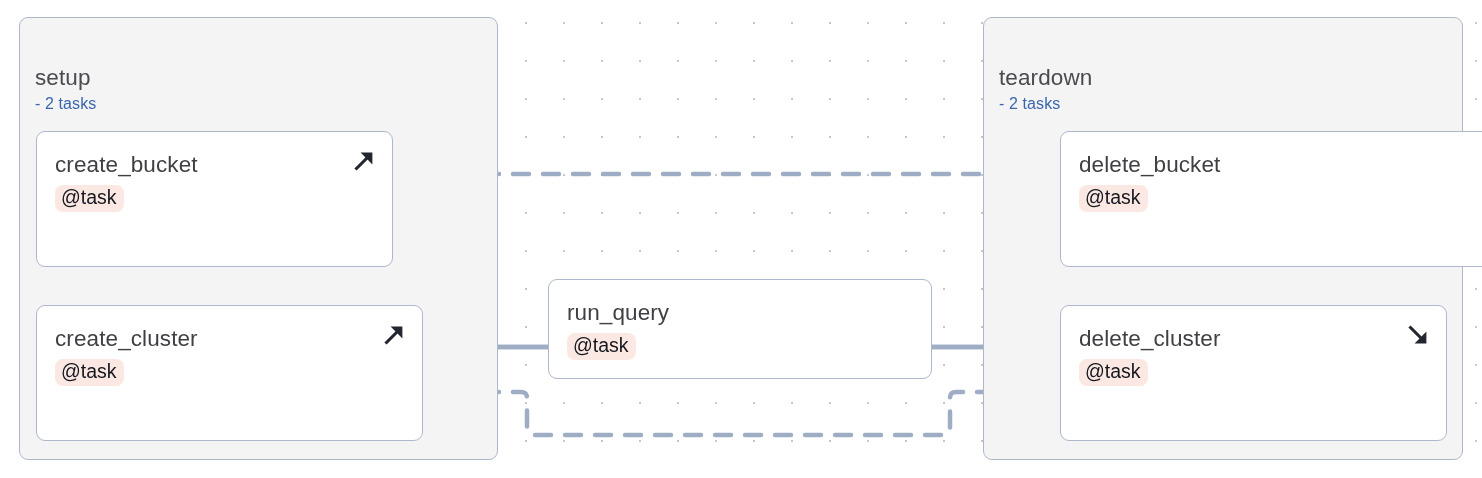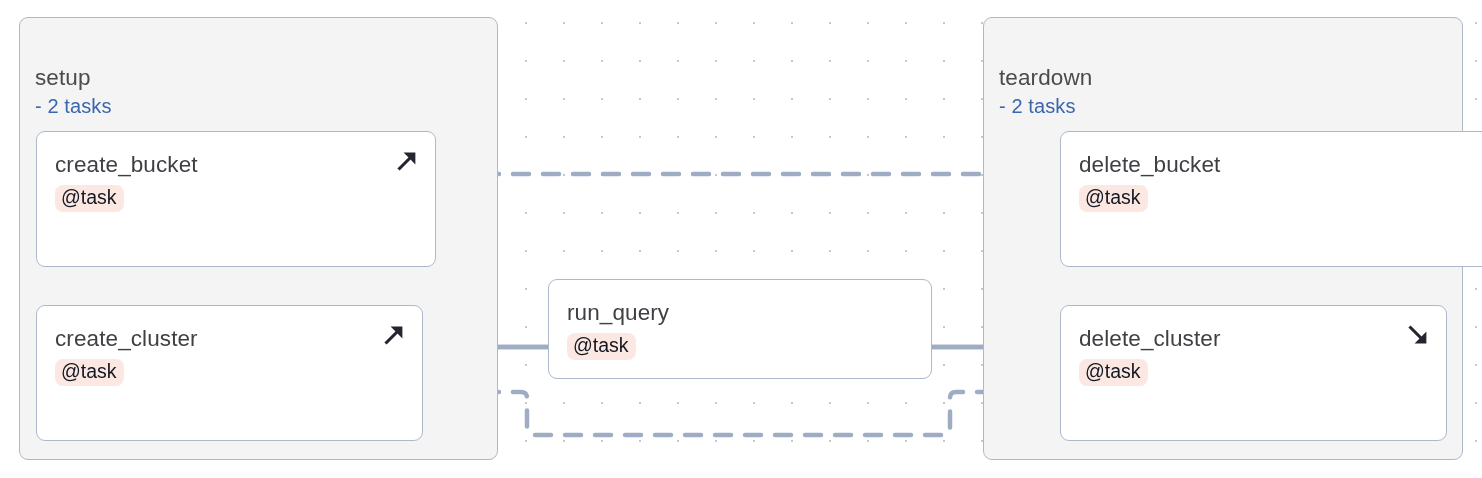"- 2 tasks" .group-subtitle { font-size: 20px -> 16px }
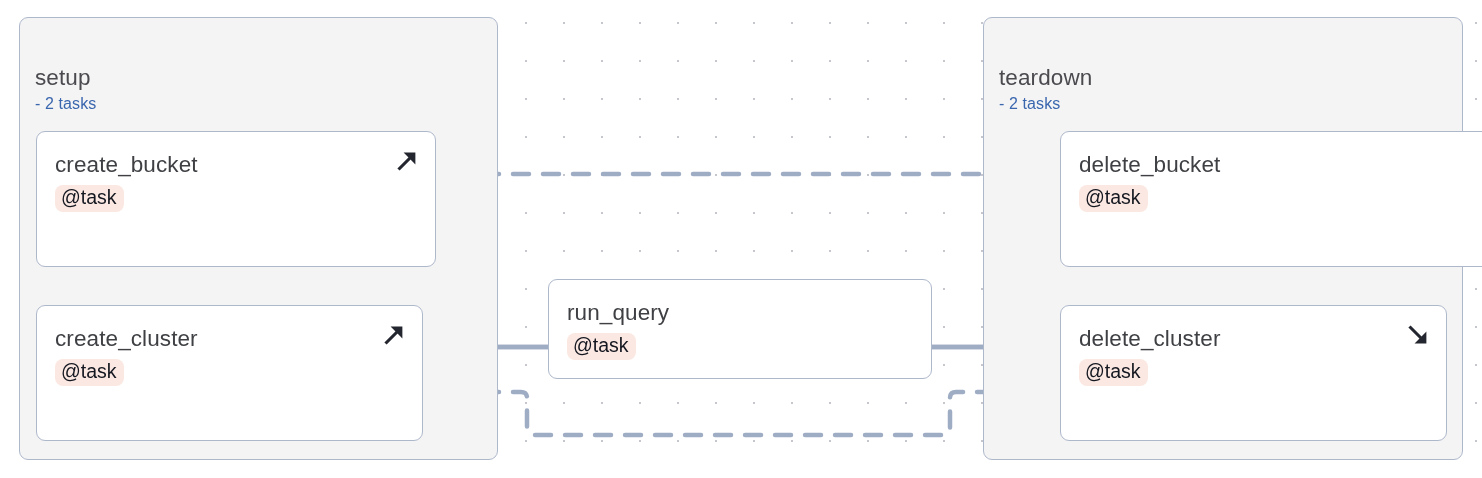"create_bucket" div.node { width: 400px -> 357px }
